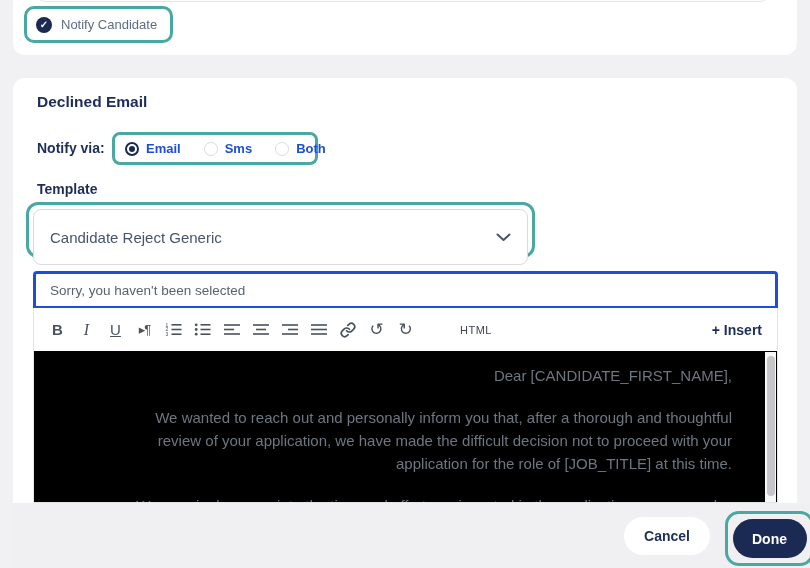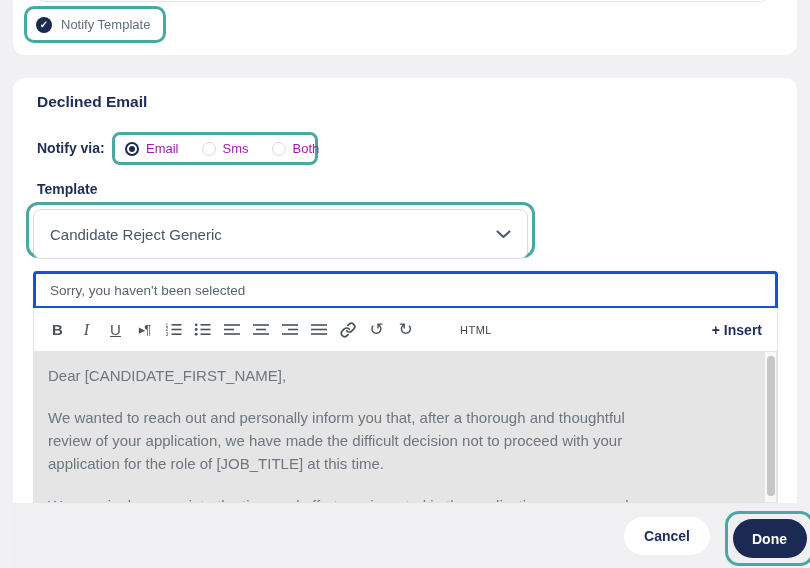"Notify Template" span.notify-label { text: Template -> Candidate }
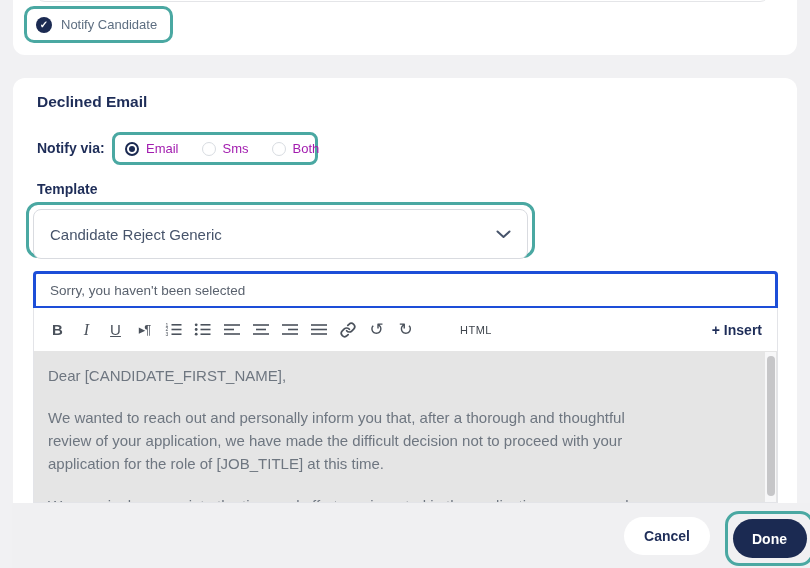"Email" .radio-item .rlabel { color: #a21caf -> #1d4ed8; font-weight: none -> bold }
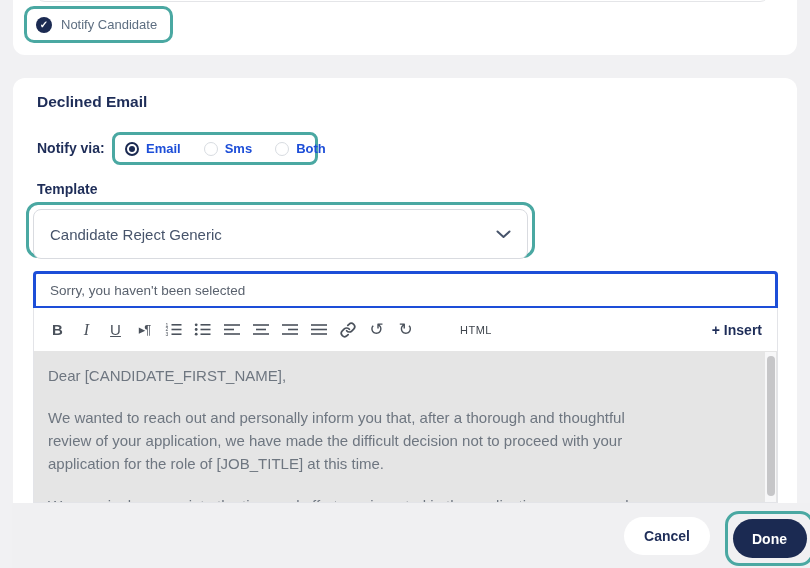"Candidate Reject Generic" .select { height: 50px -> 56px }
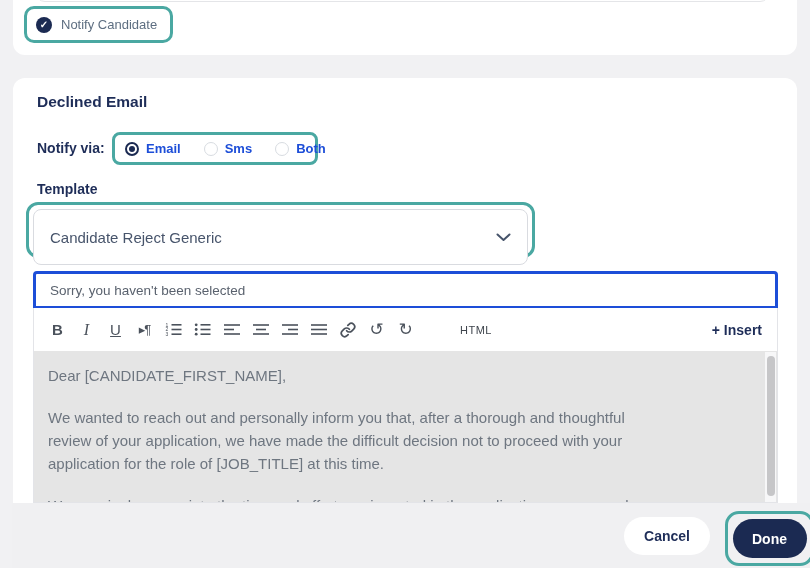"Dear [CANDIDATE_FIRST_NAME]," .editor { background: #e5e5e5 -> #000000; text-align: none -> right }
